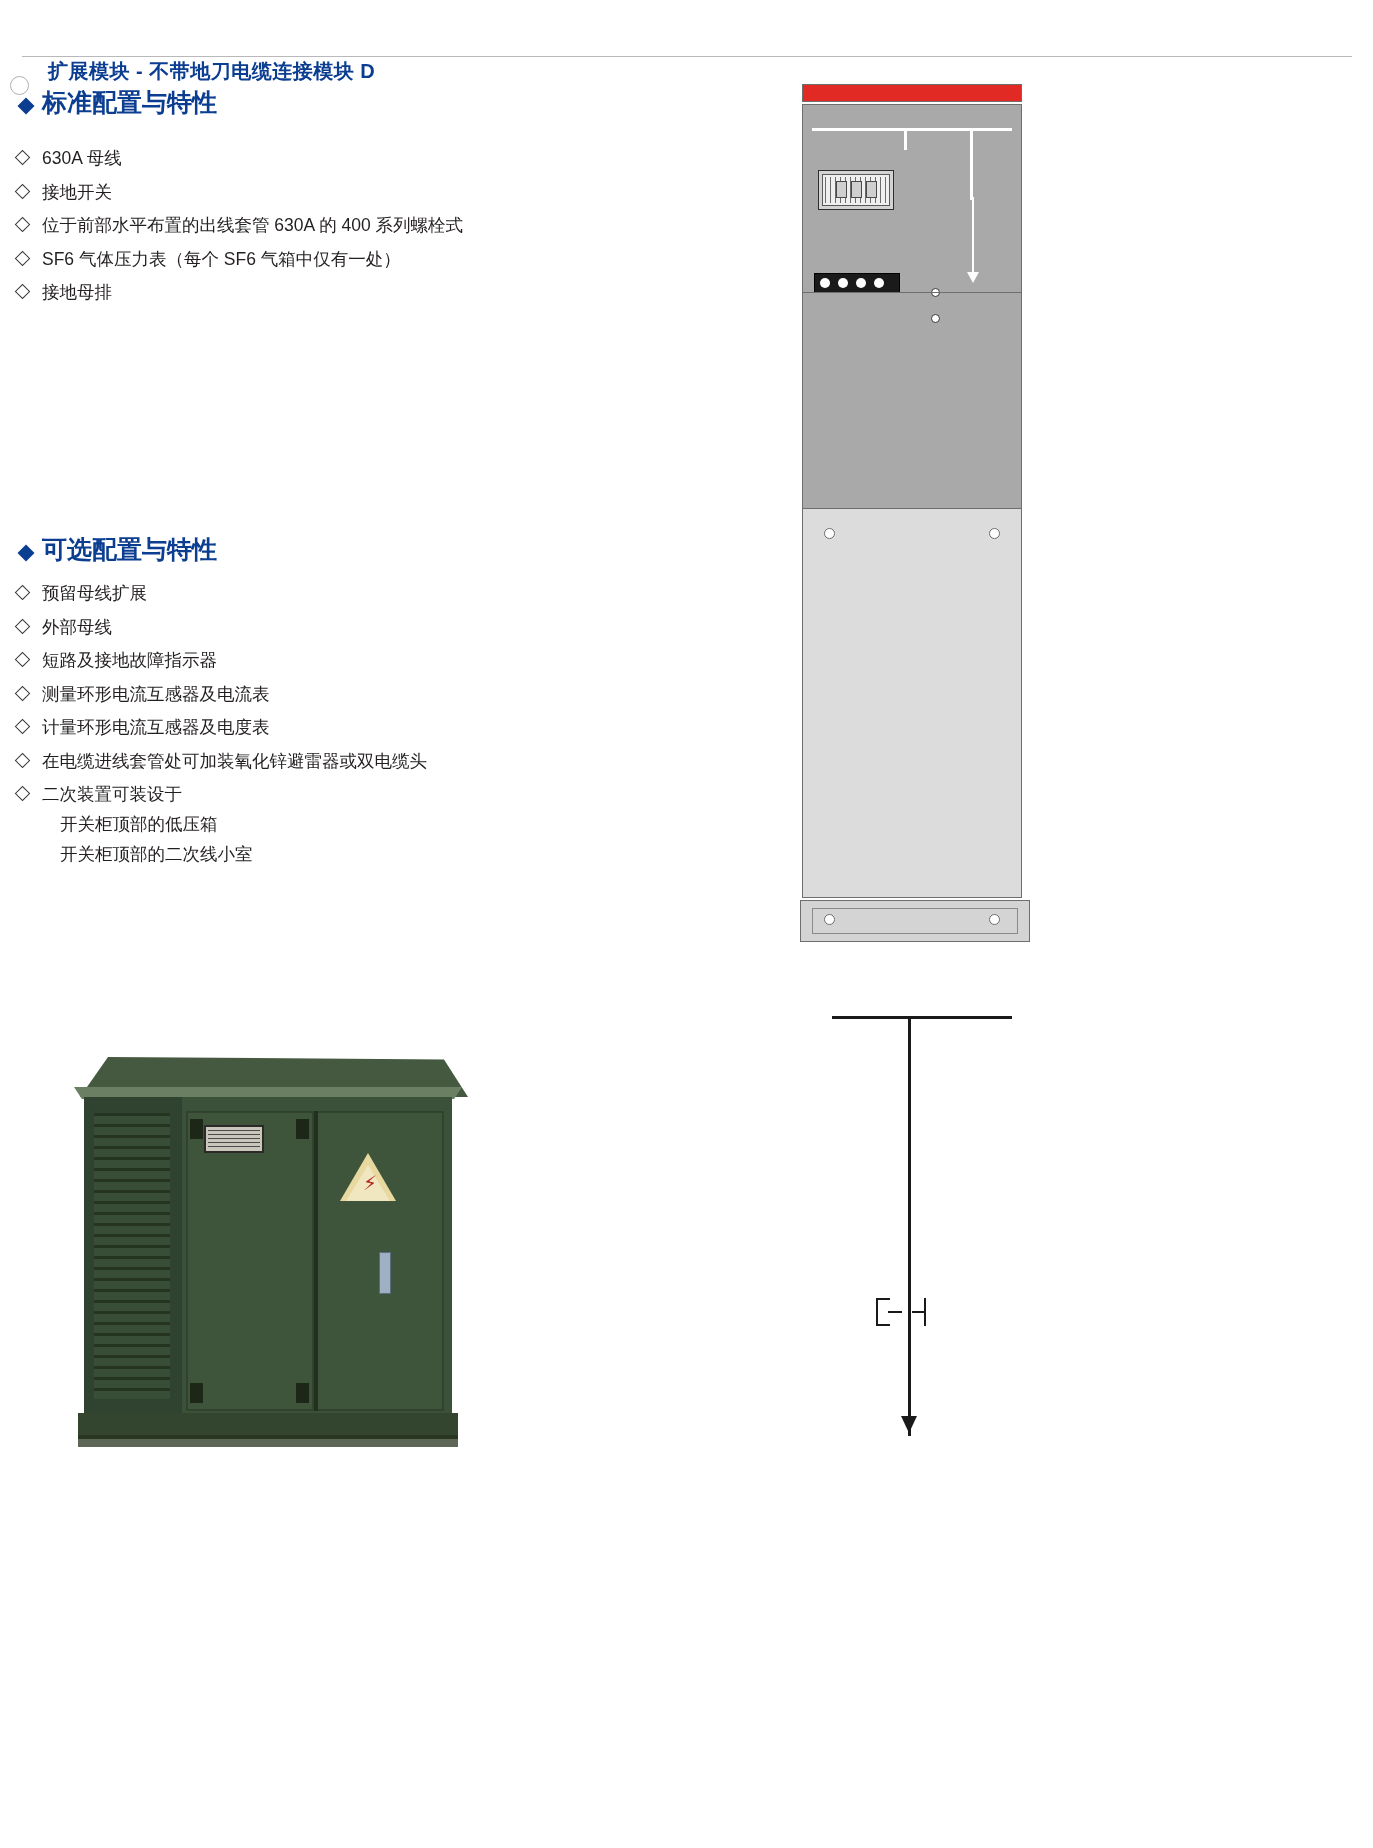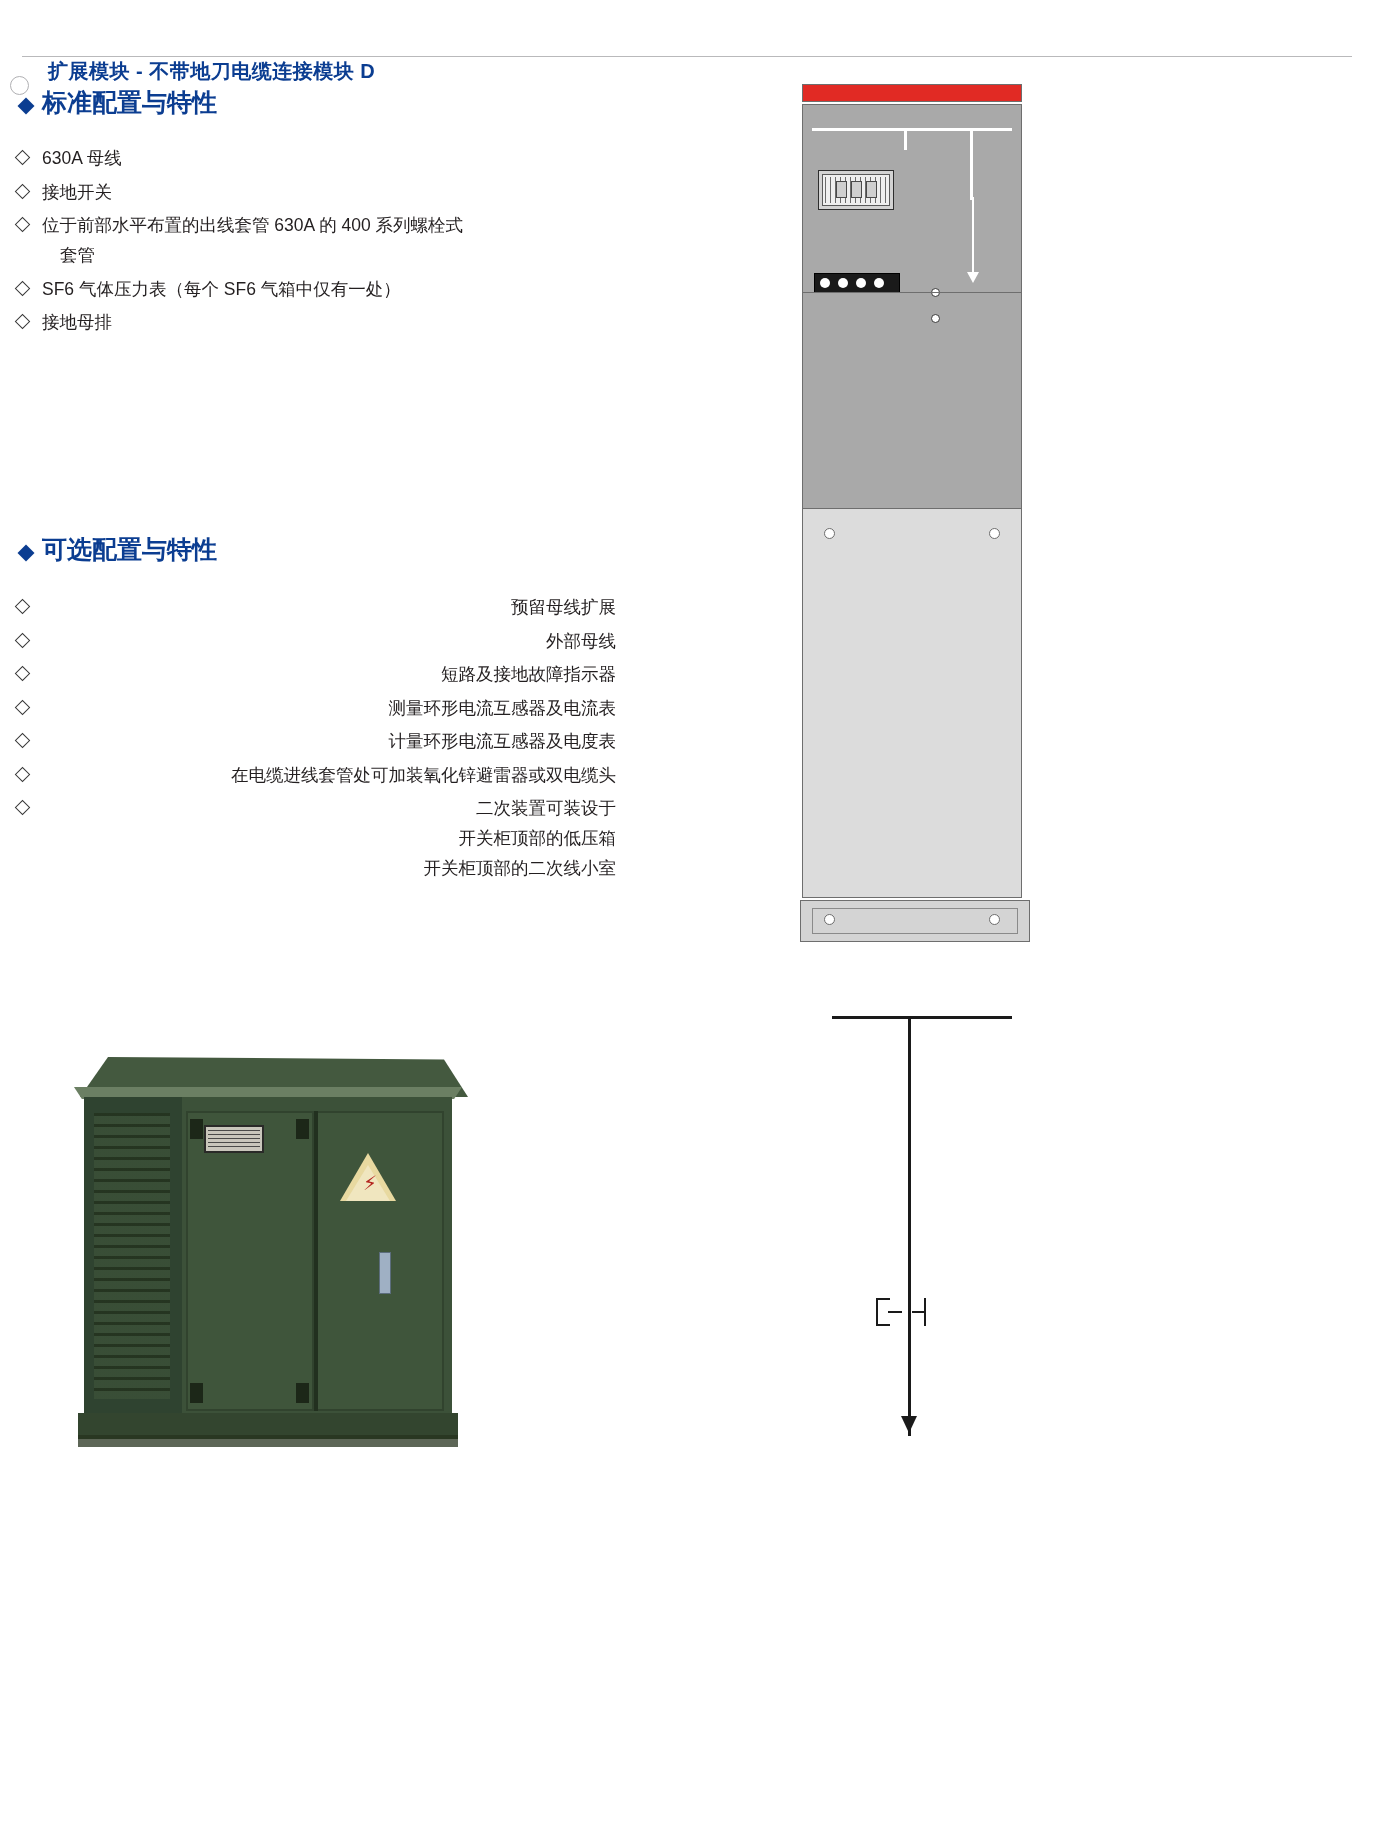"套管" span.cont { html: <span>套管</span> -> none }
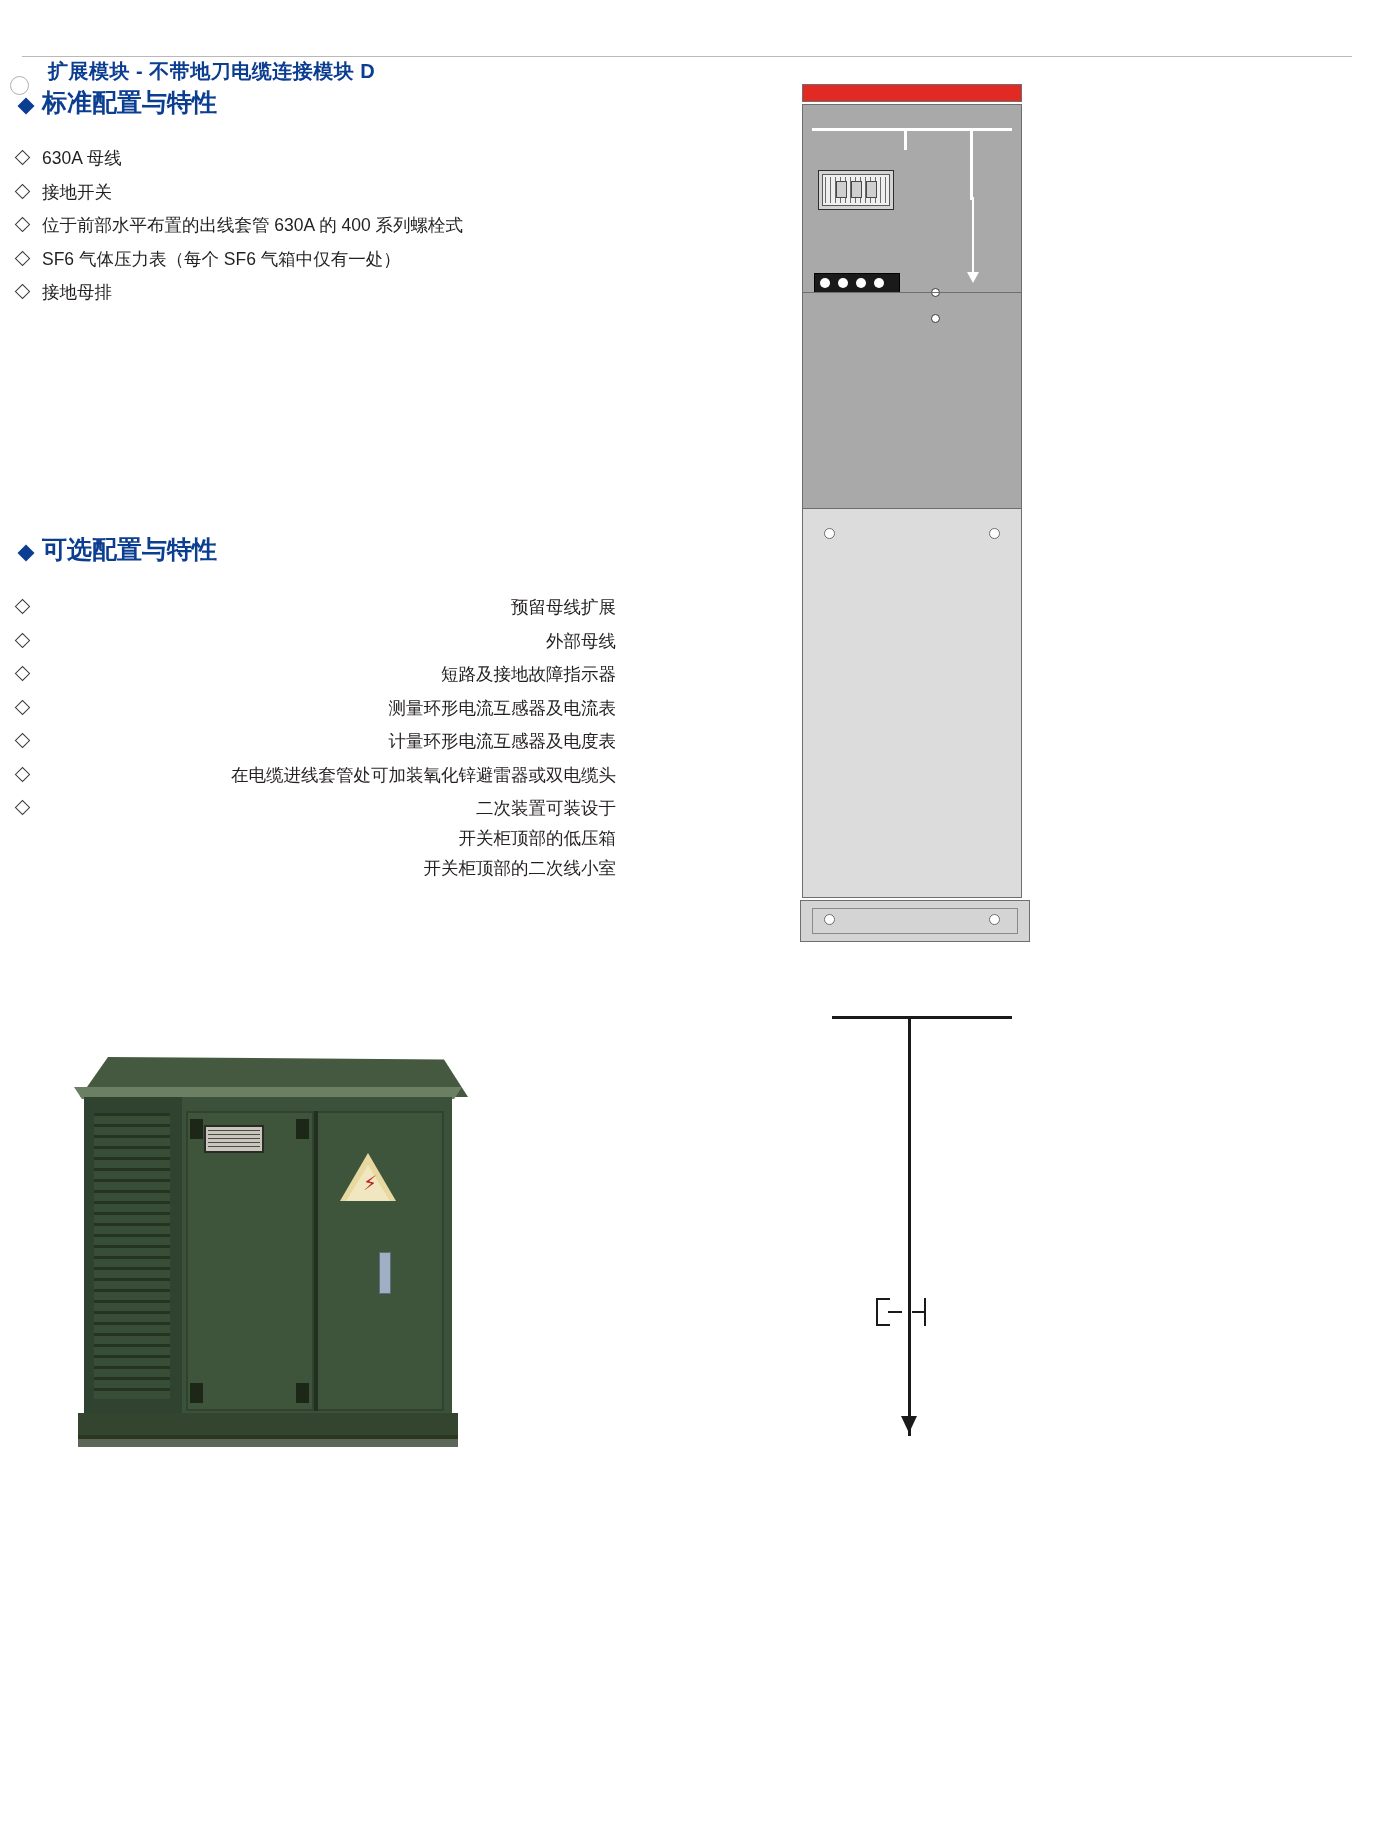"预留母线扩展" #list-optional { text-align: right -> none; top: 597px -> 583px }
